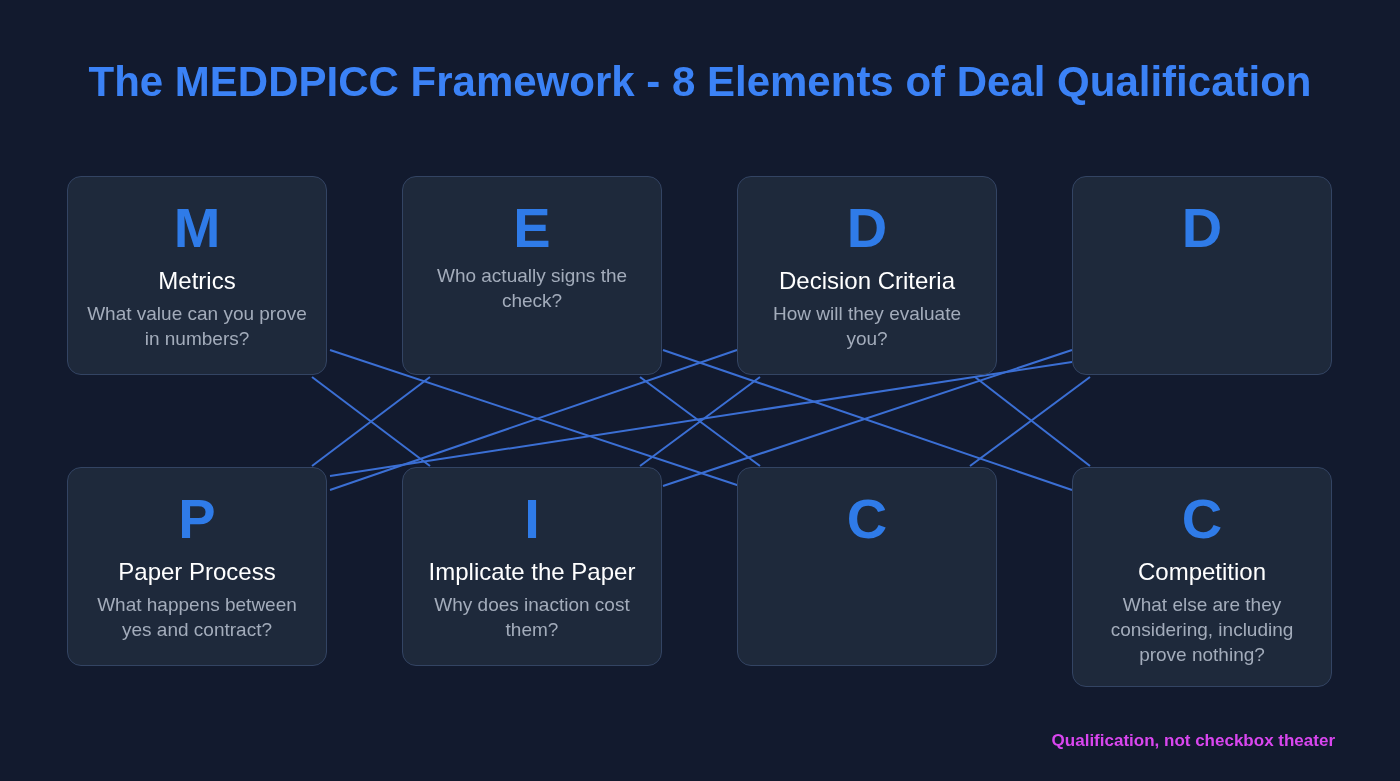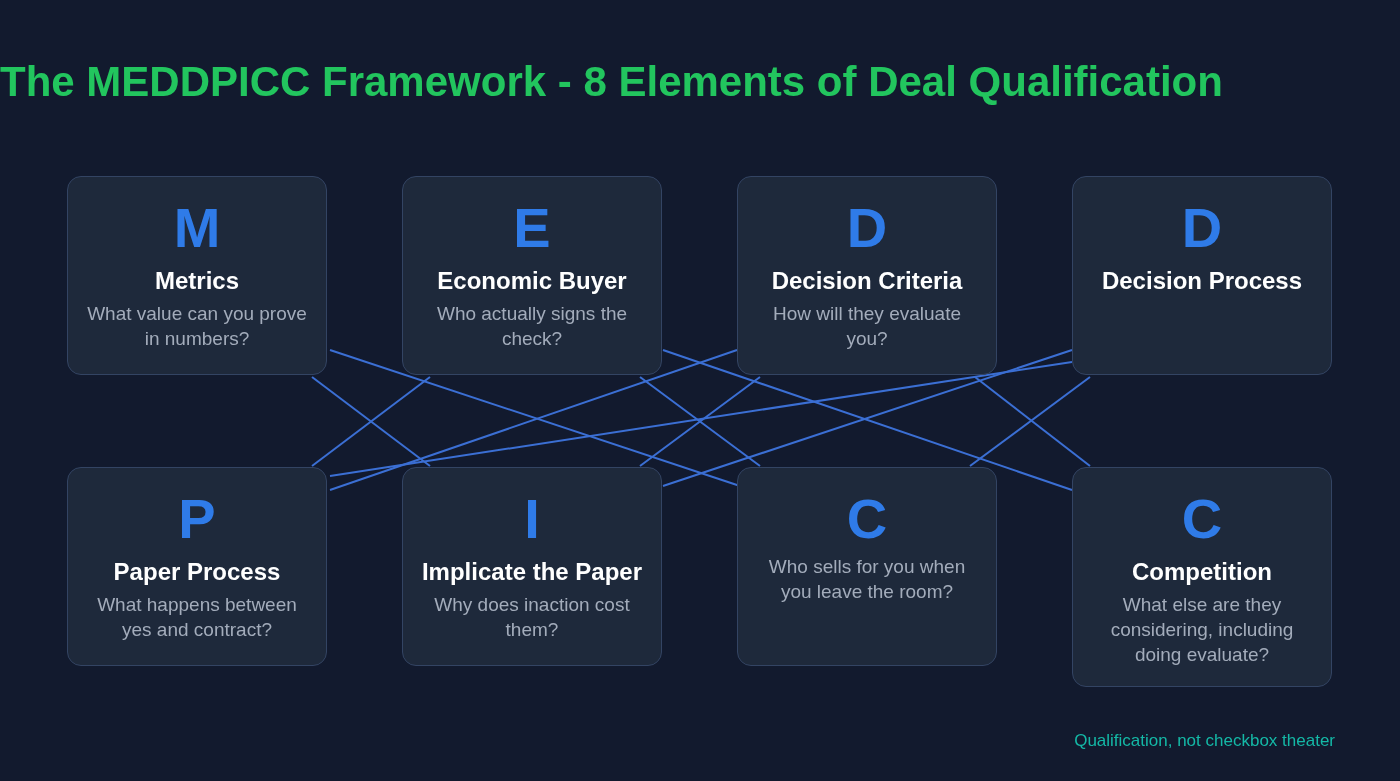"The MEDDPICC Framework - 8" .title { color: #22c55e -> #3b82f6; text-align: none -> center }
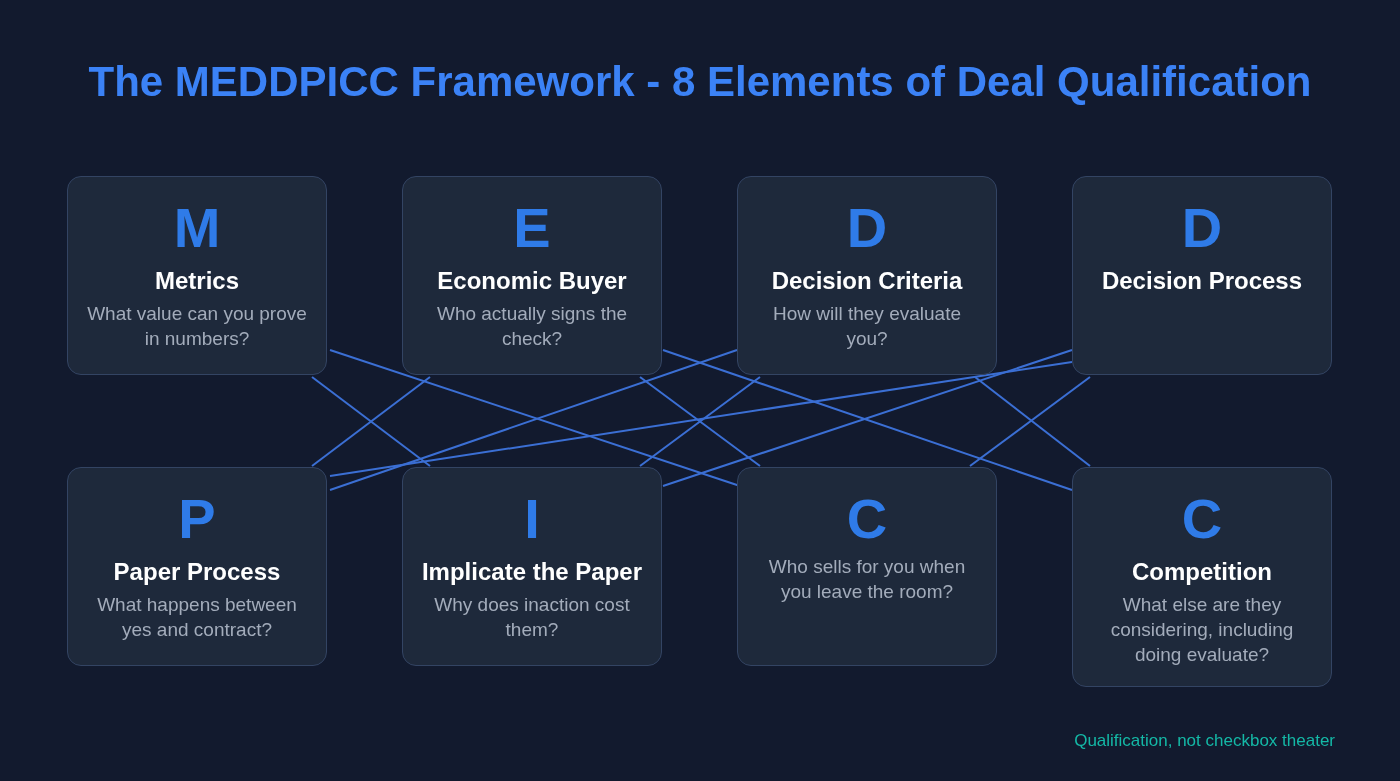"Metrics" .name { font-weight: bold -> normal }
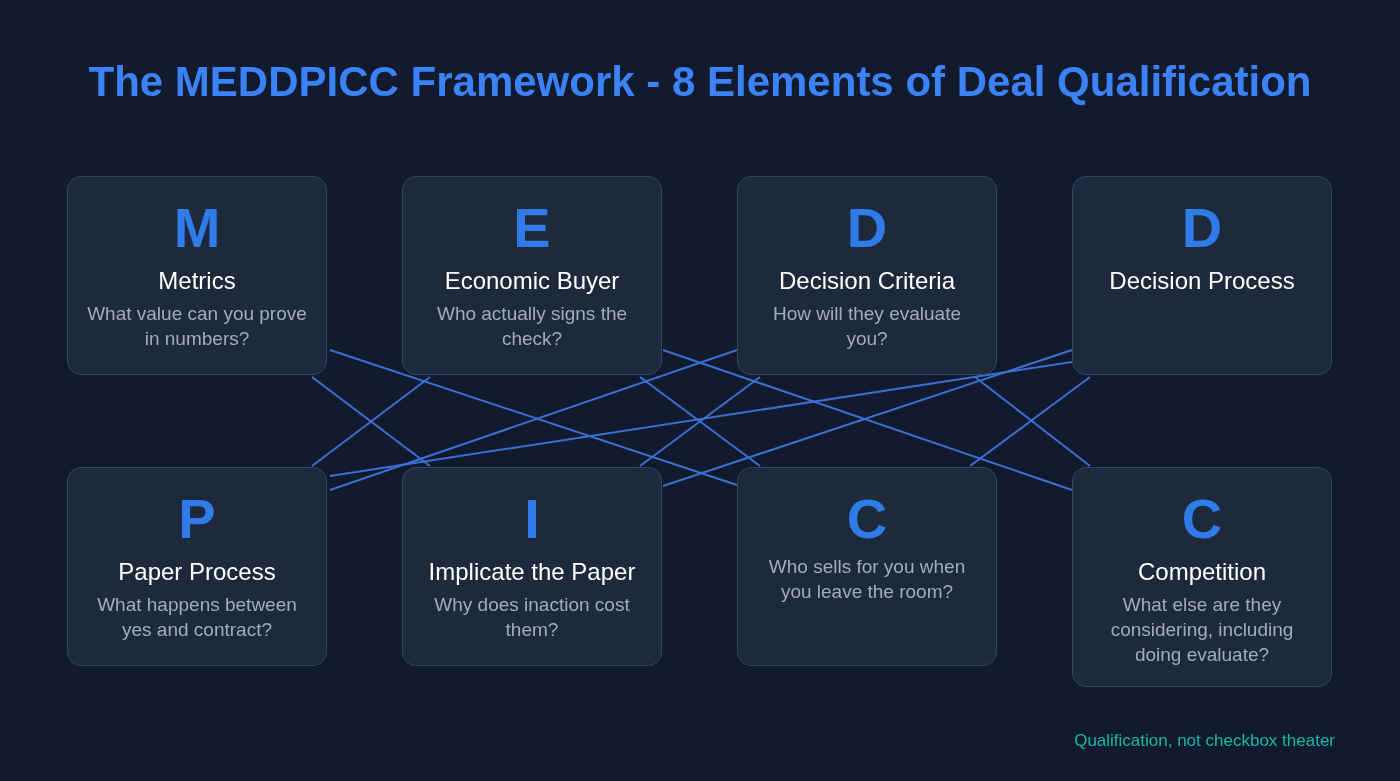"Economic Buyer" div.name { html: <div>Economic Buyer</div> -> none }
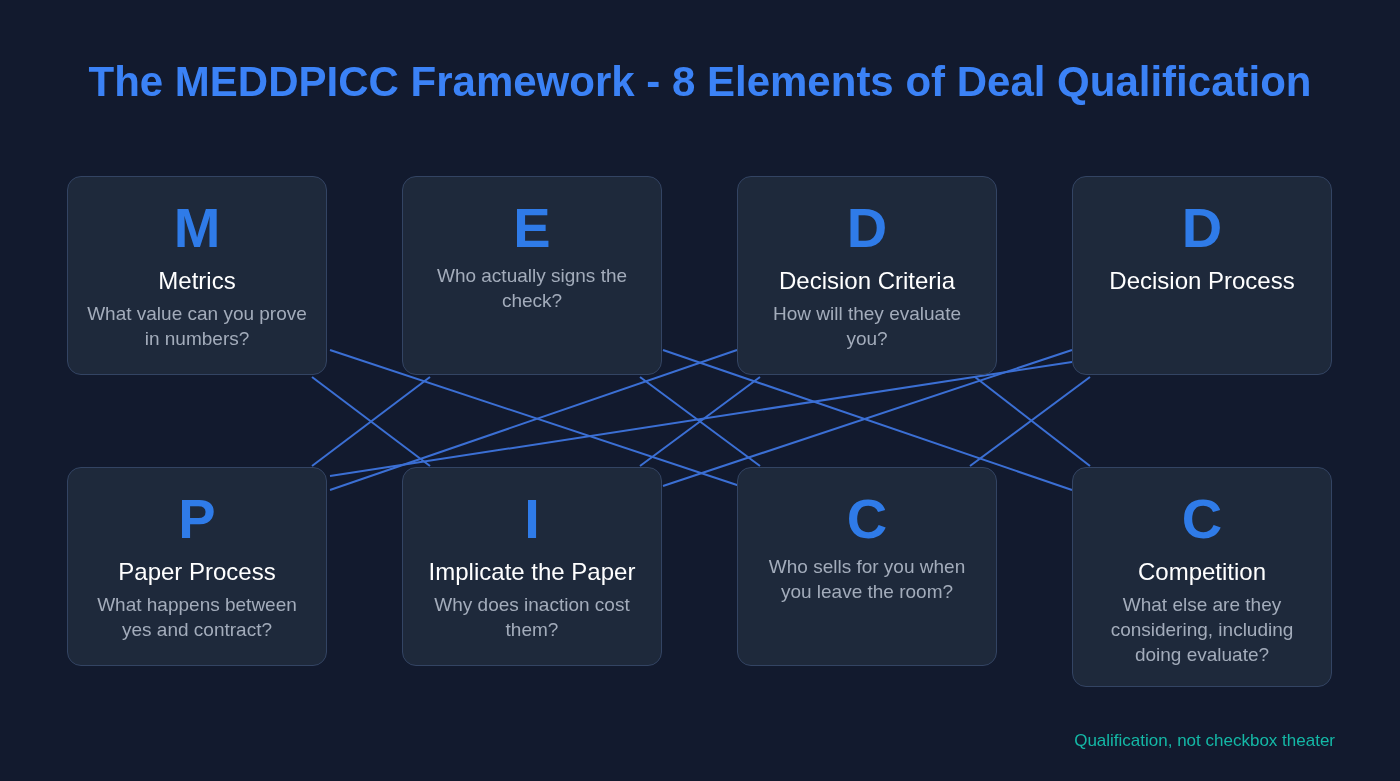"Decision Process" div.name { html: <div>Decision Process</div> -> none }
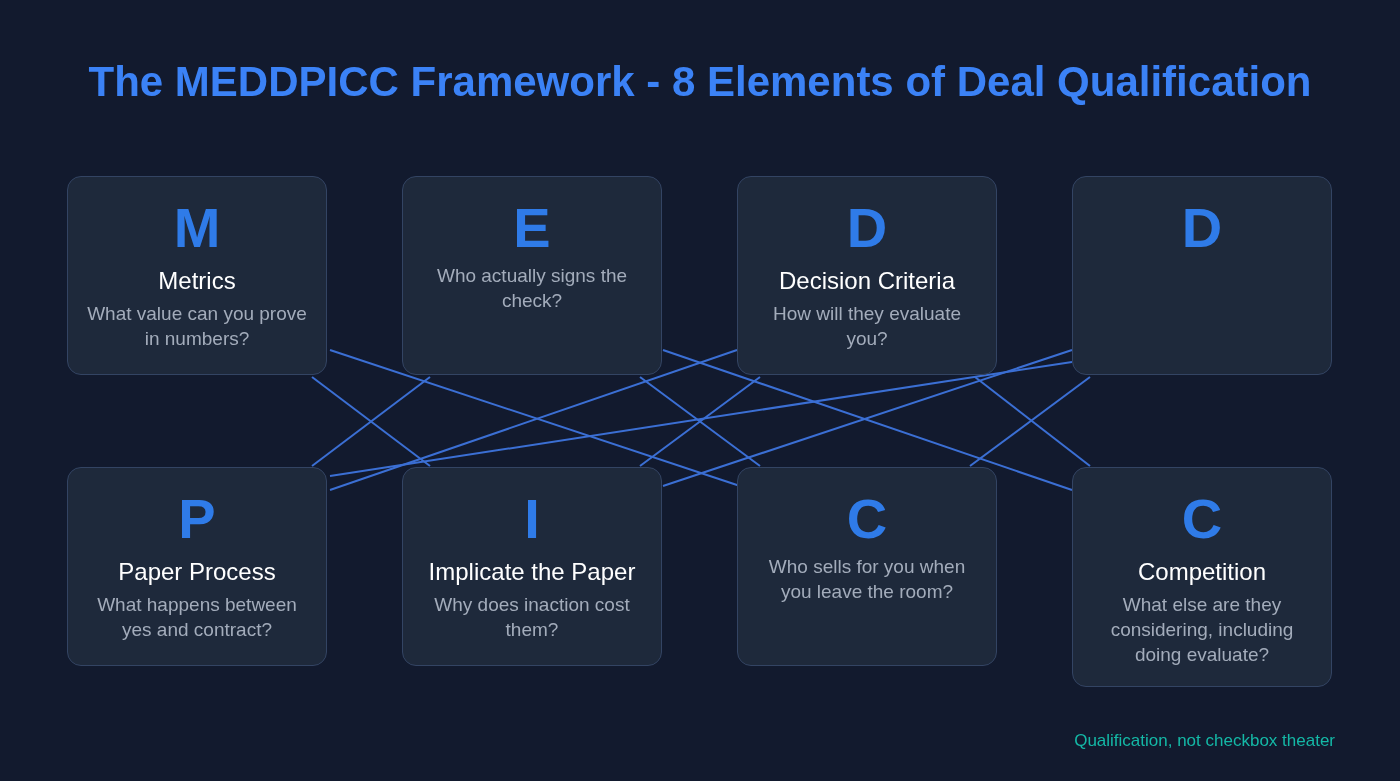"Who sells for you when" div.q { html: <div>Who sells for you when you leave the room?</div> -> none }
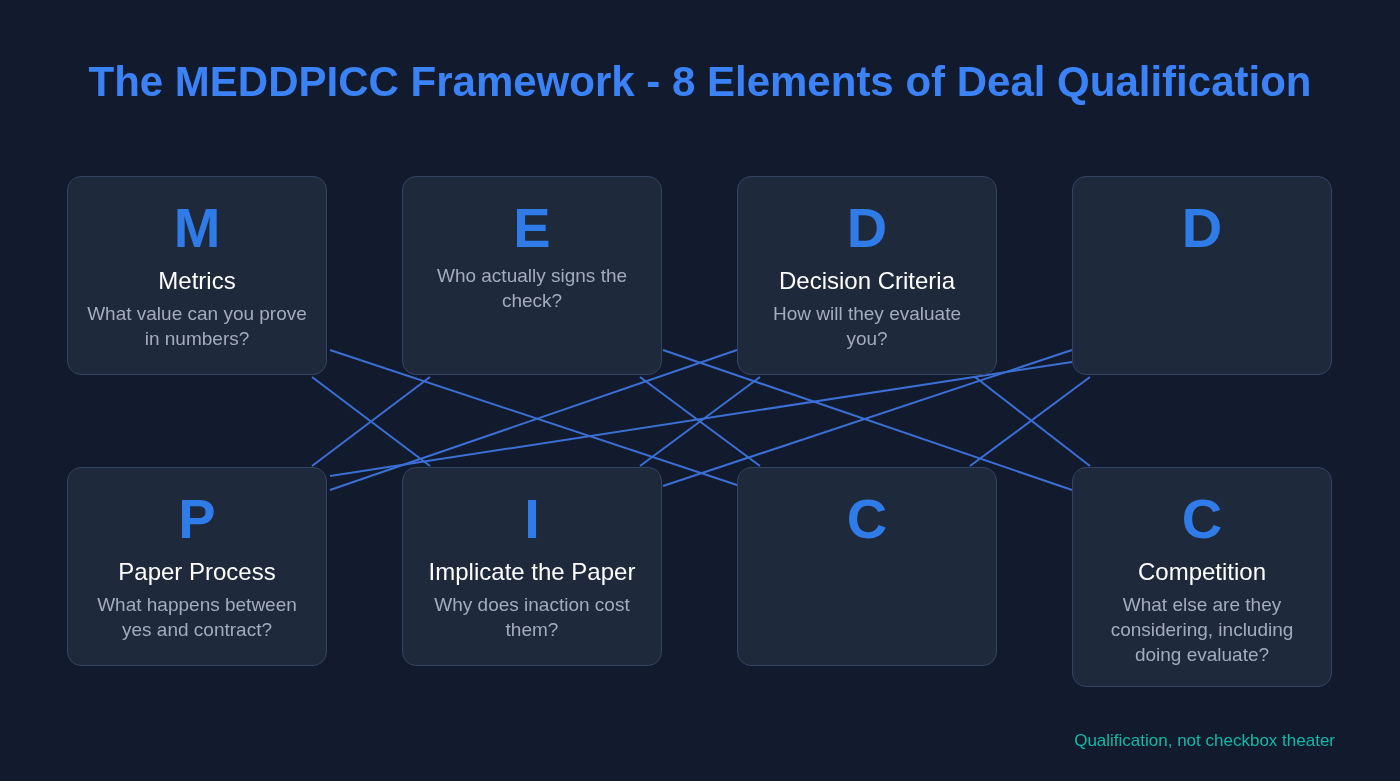"What else are they considering," div.q { text: doing evaluate -> prove nothing }
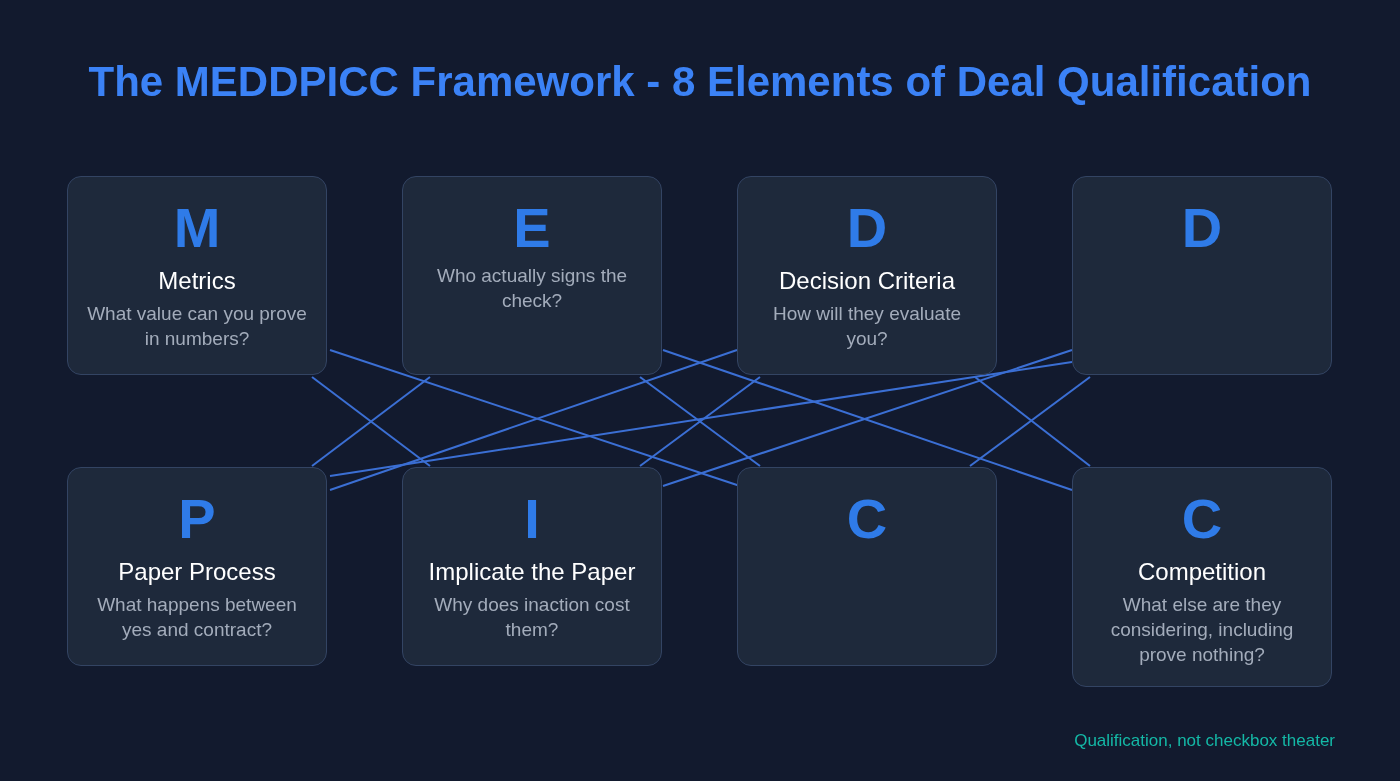"Qualification, not checkbox theater" .footer { color: #14b8a6 -> #d946ef; font-weight: none -> bold }
